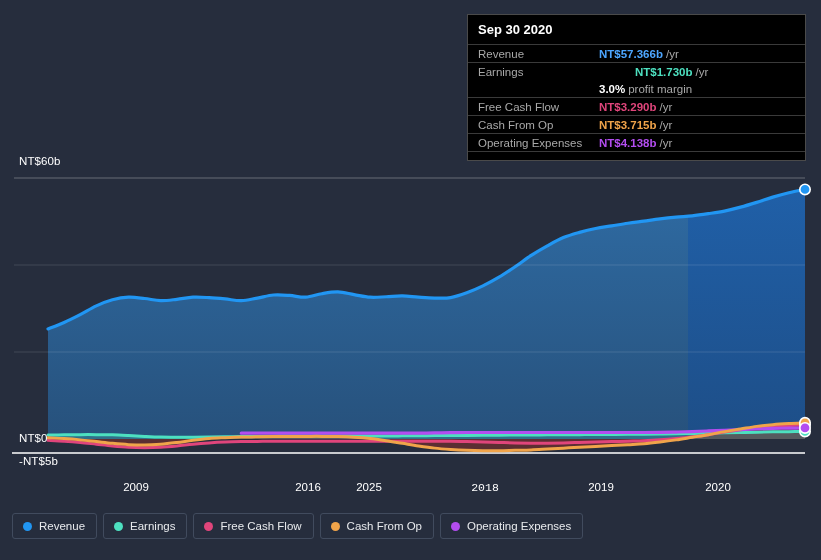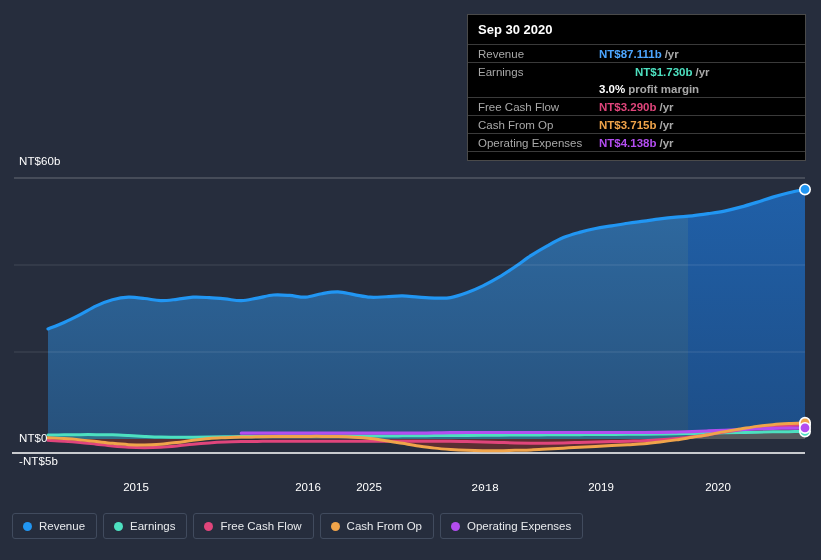"NT$87.111b" span.tt-val { text: NT$87.111b -> NT$57.366b }
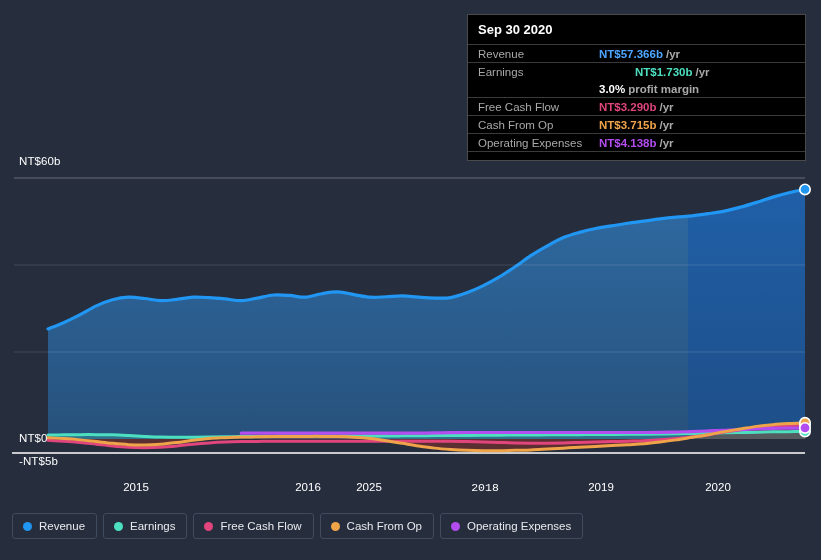"/yr" .tt-unit { font-weight: bold -> normal }
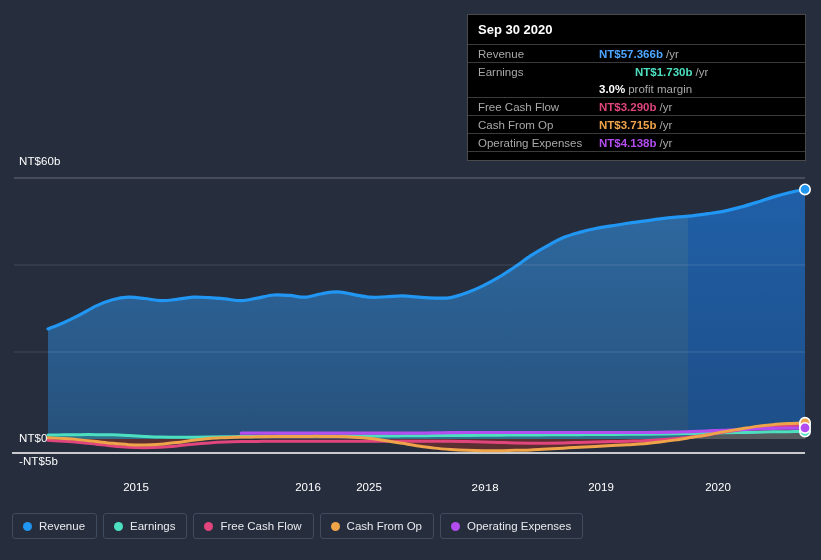"2015" div.x-tick-label { text: 2015 -> 2009 }
